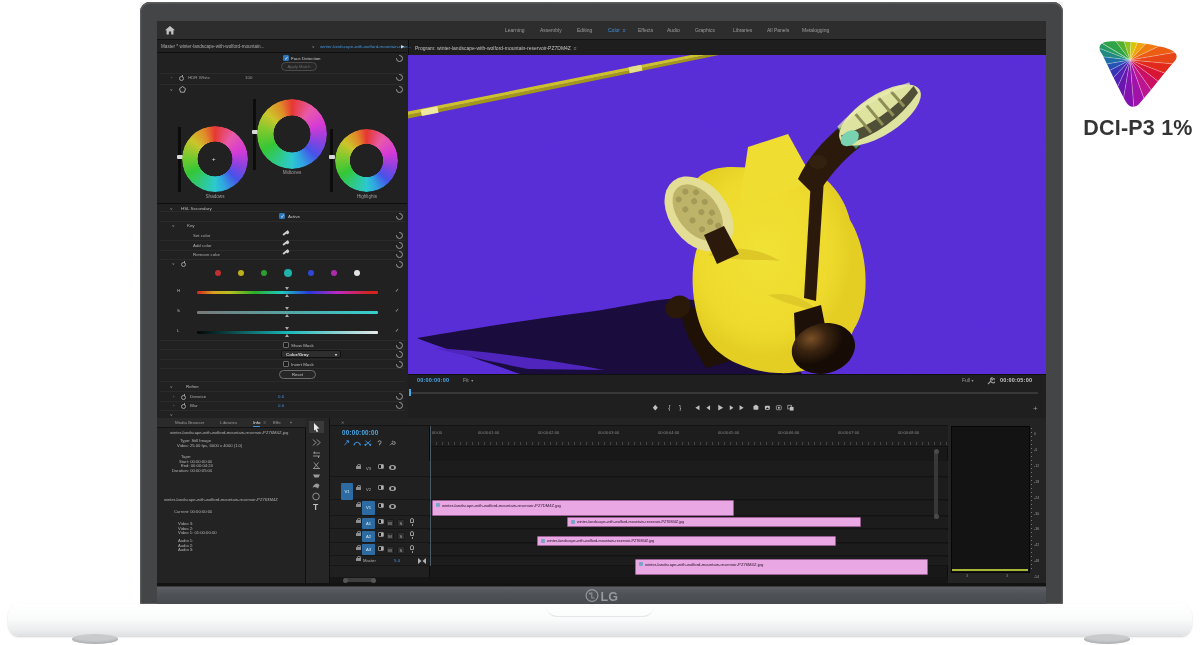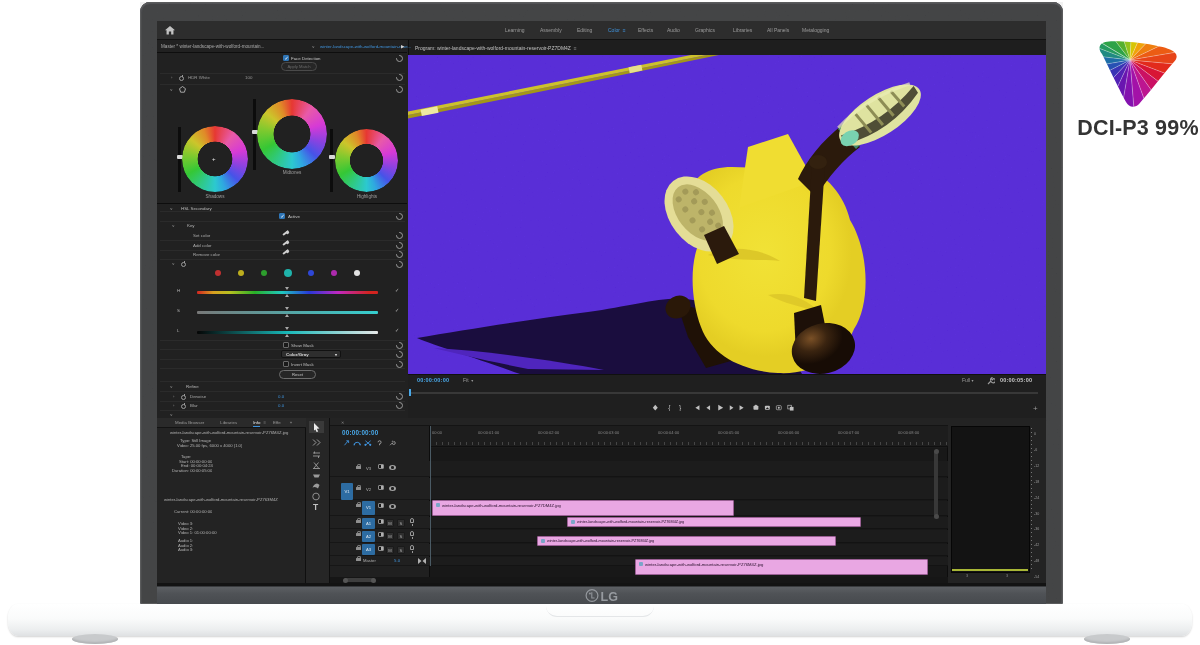"DCI-P3 99%" div.abs { text: 99% -> 1% }
